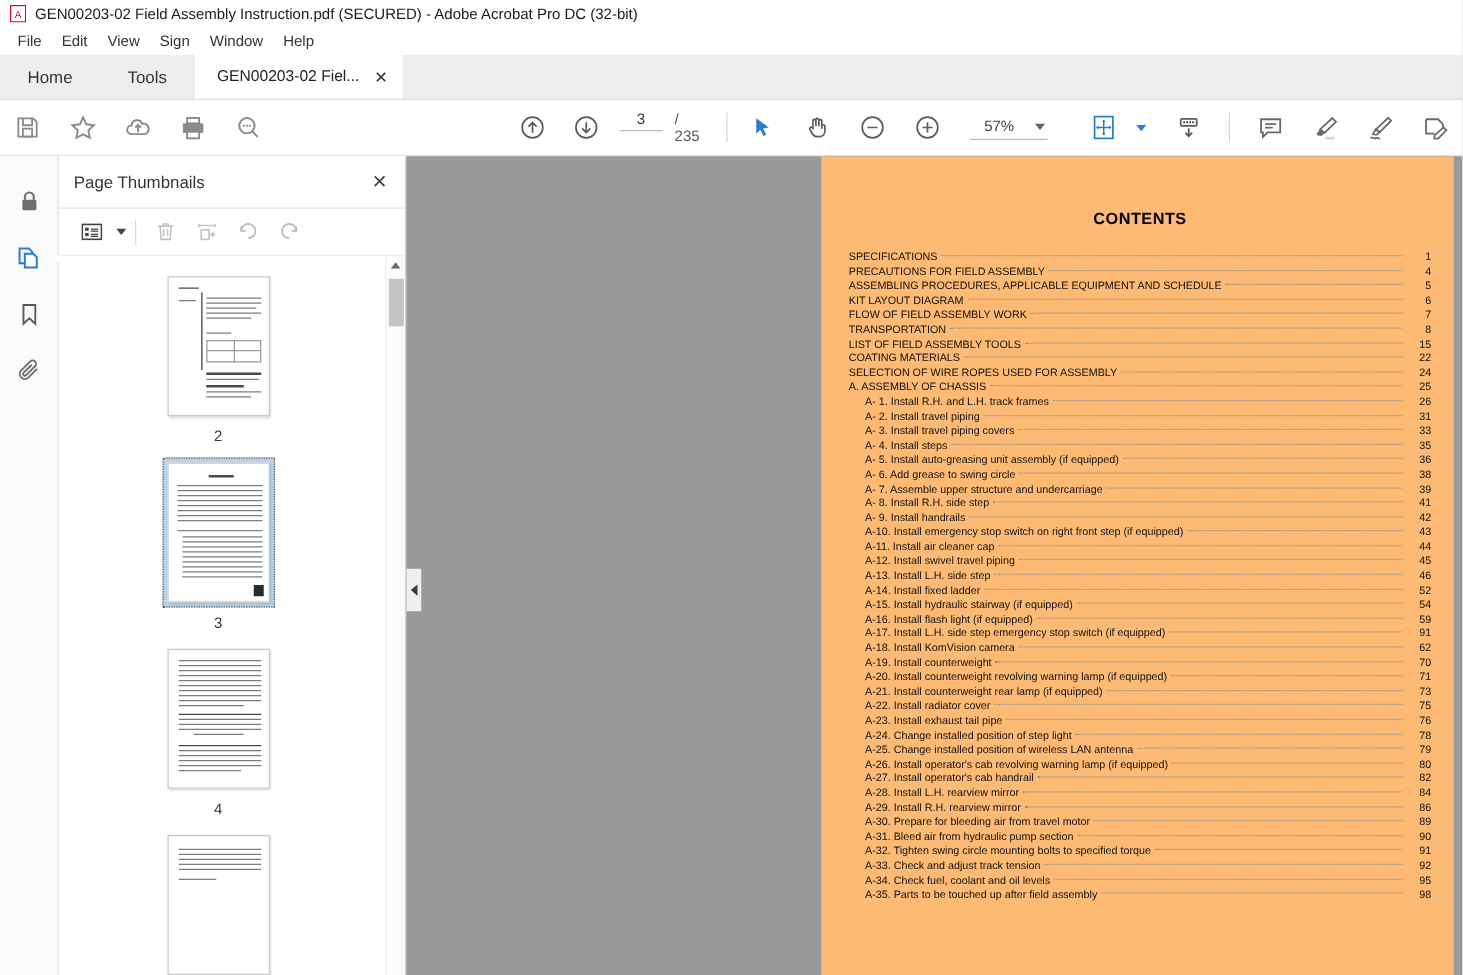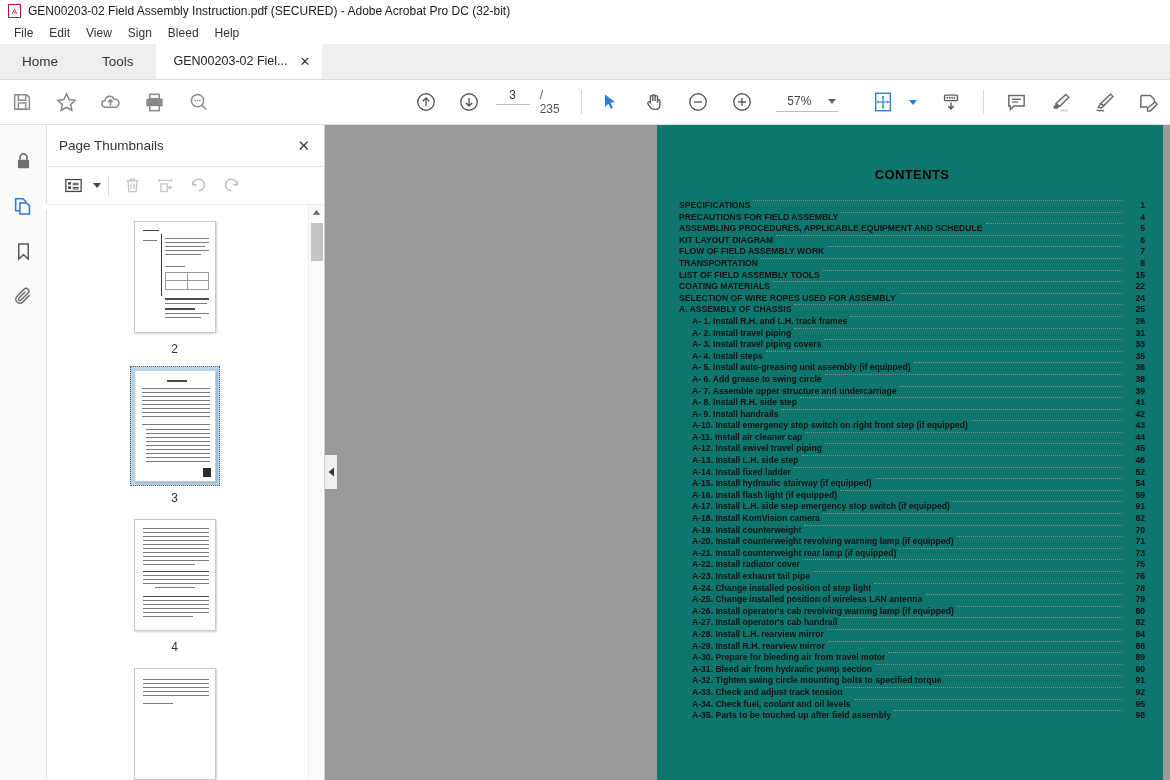"Bleed" div.menu-item { text: Bleed -> Window }
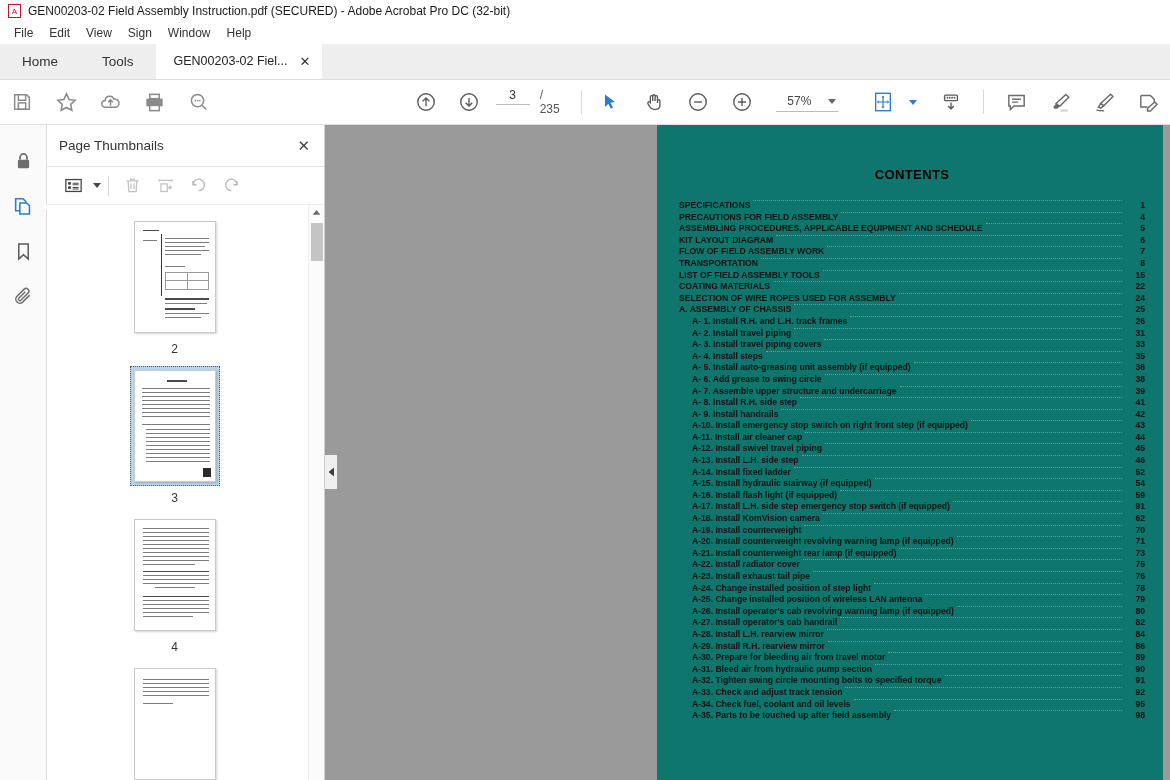"CONTENTS" .doc-page { background: #0f766e -> #fdba74 }
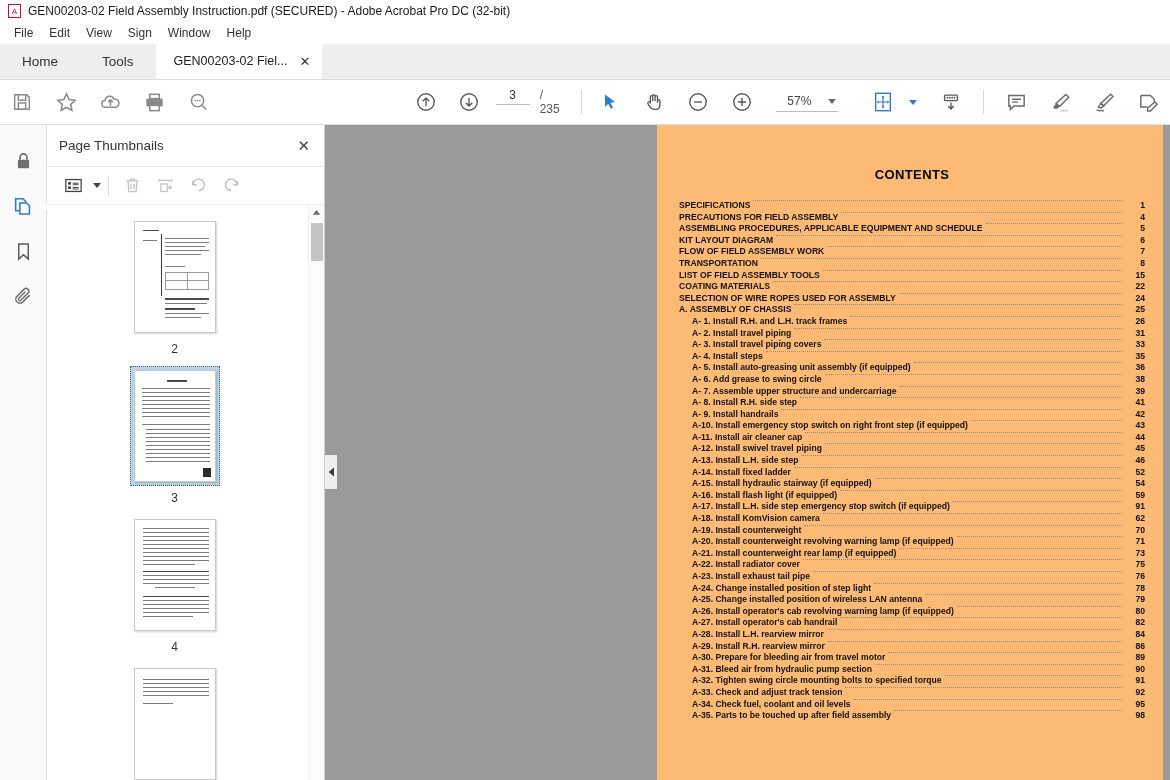"SPECIFICATIONS" .toc-row { align-items: flex-start -> center; font-weight: bold -> none }
